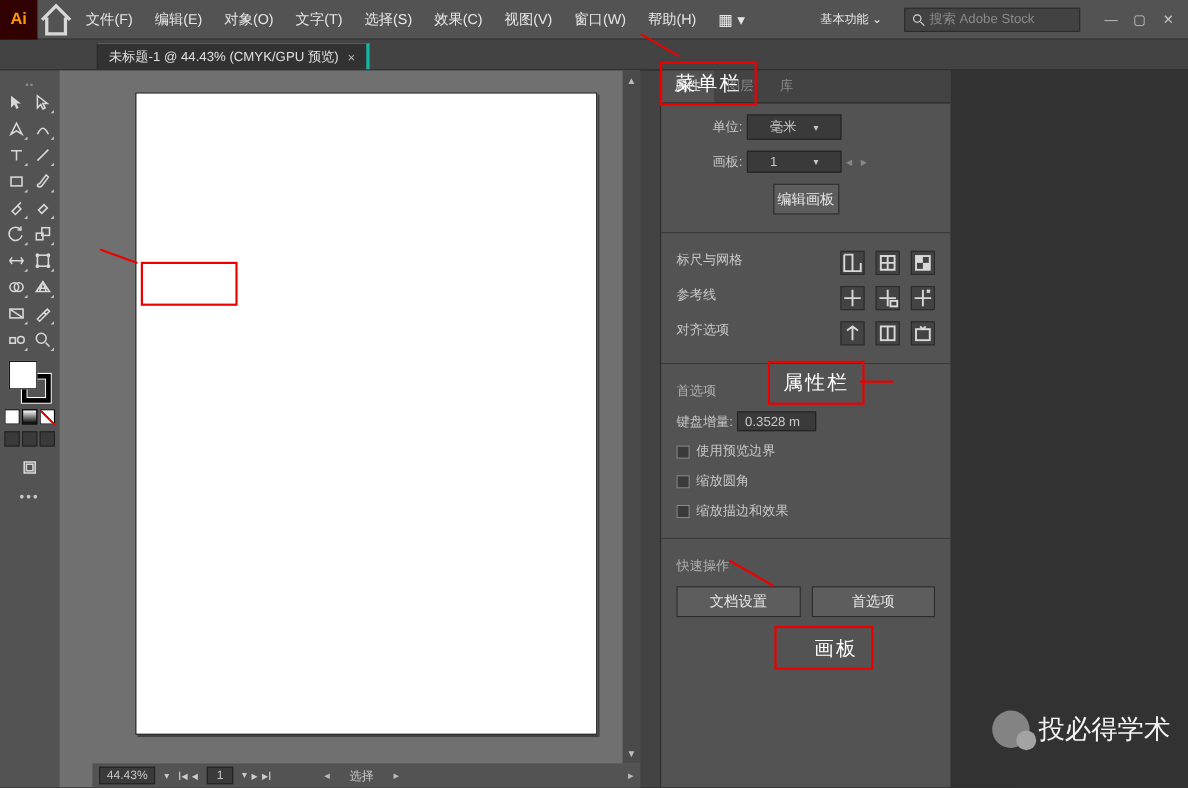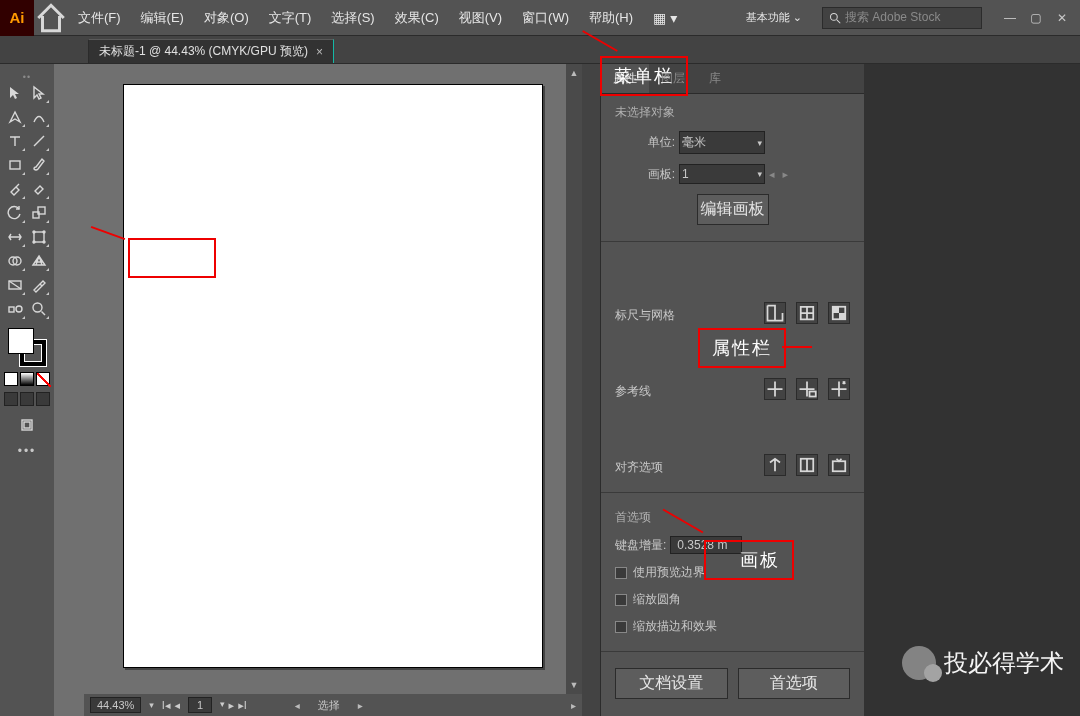"未标题-1 @ 44.43% (CMYK/GPU 预览)" .doctab { border-right: 1px solid #14b8a6 -> 3px solid #14b8a6 }
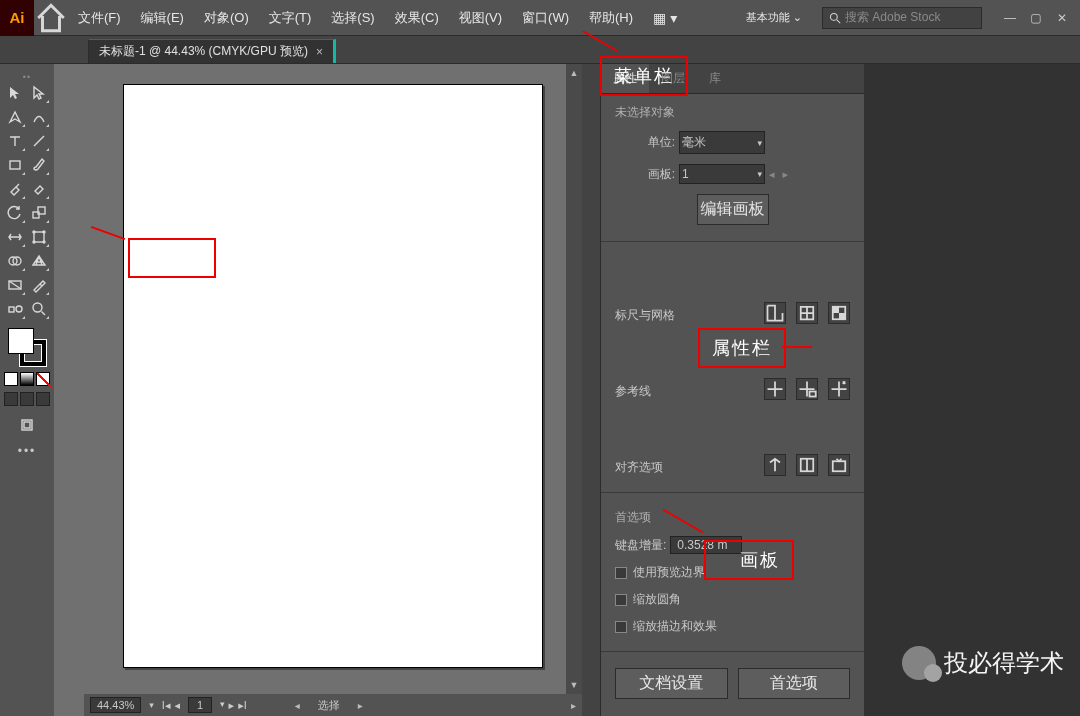"未选择对象" div.sec-label { html: <div>未选择对象</div> -> none }
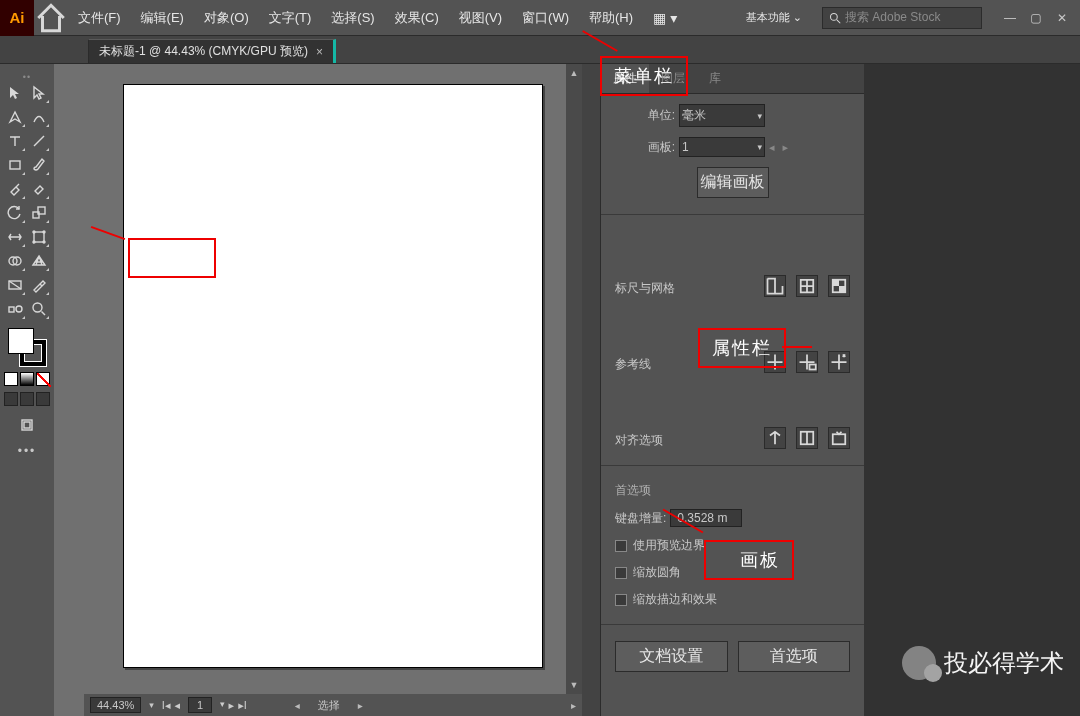"毫米" .dropdown { padding: 2px 2px -> 2px 20px }
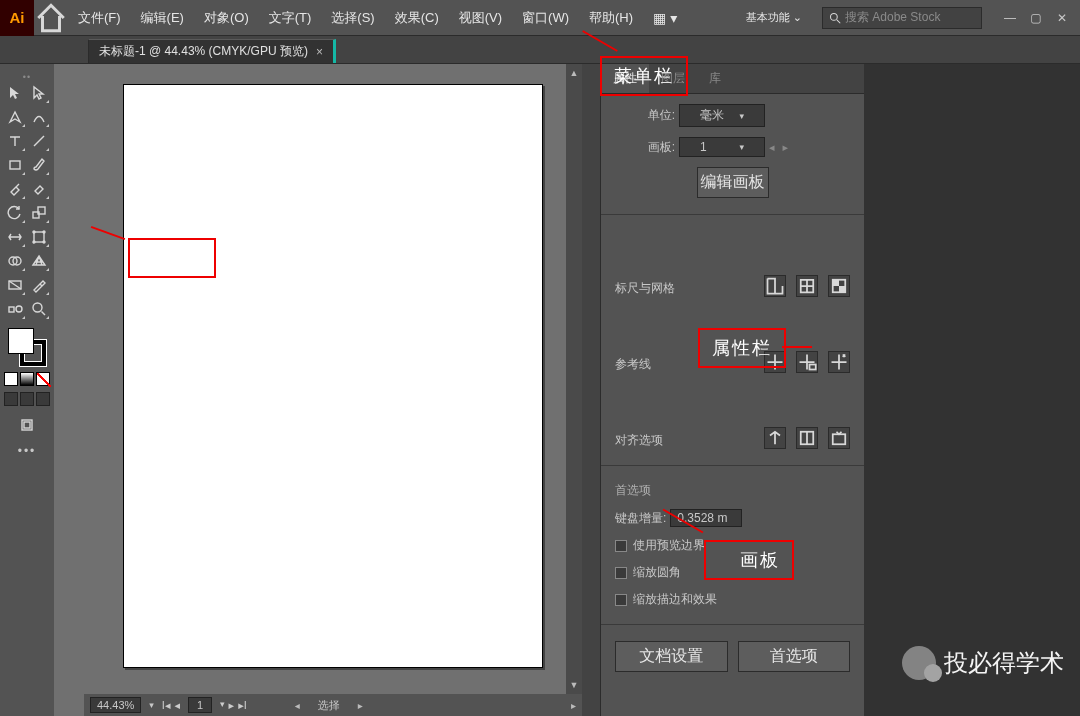"编辑画板" .btn { font-size: 16px -> 13px }
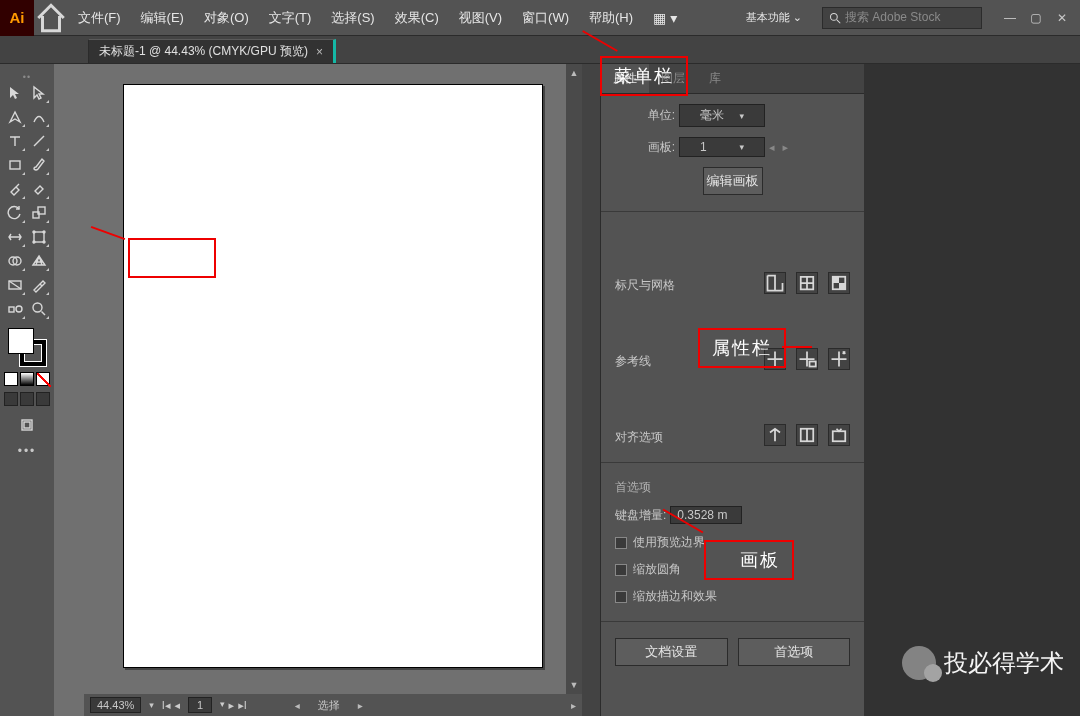"标尺与网格" .section-head { align-items: flex-end -> flex-start; margin-top: 44px -> none }
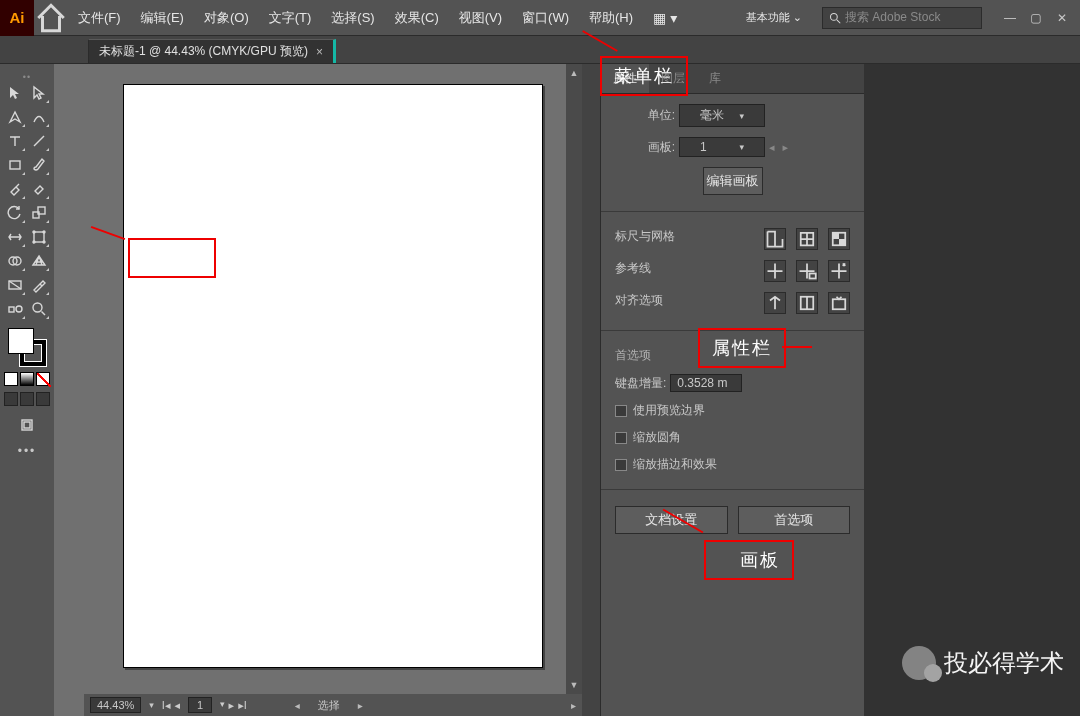"快速操作" div.sec-label { html: none -> <div>快速操作</div> }
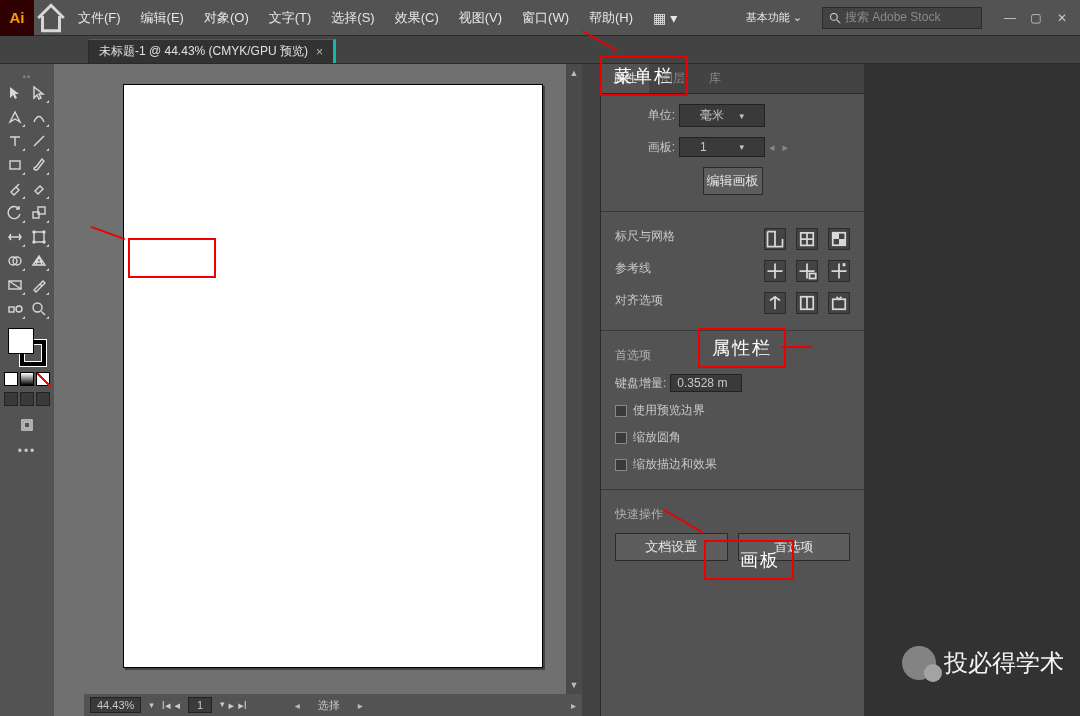"画板" div.annot { top: 540px -> 569px }
